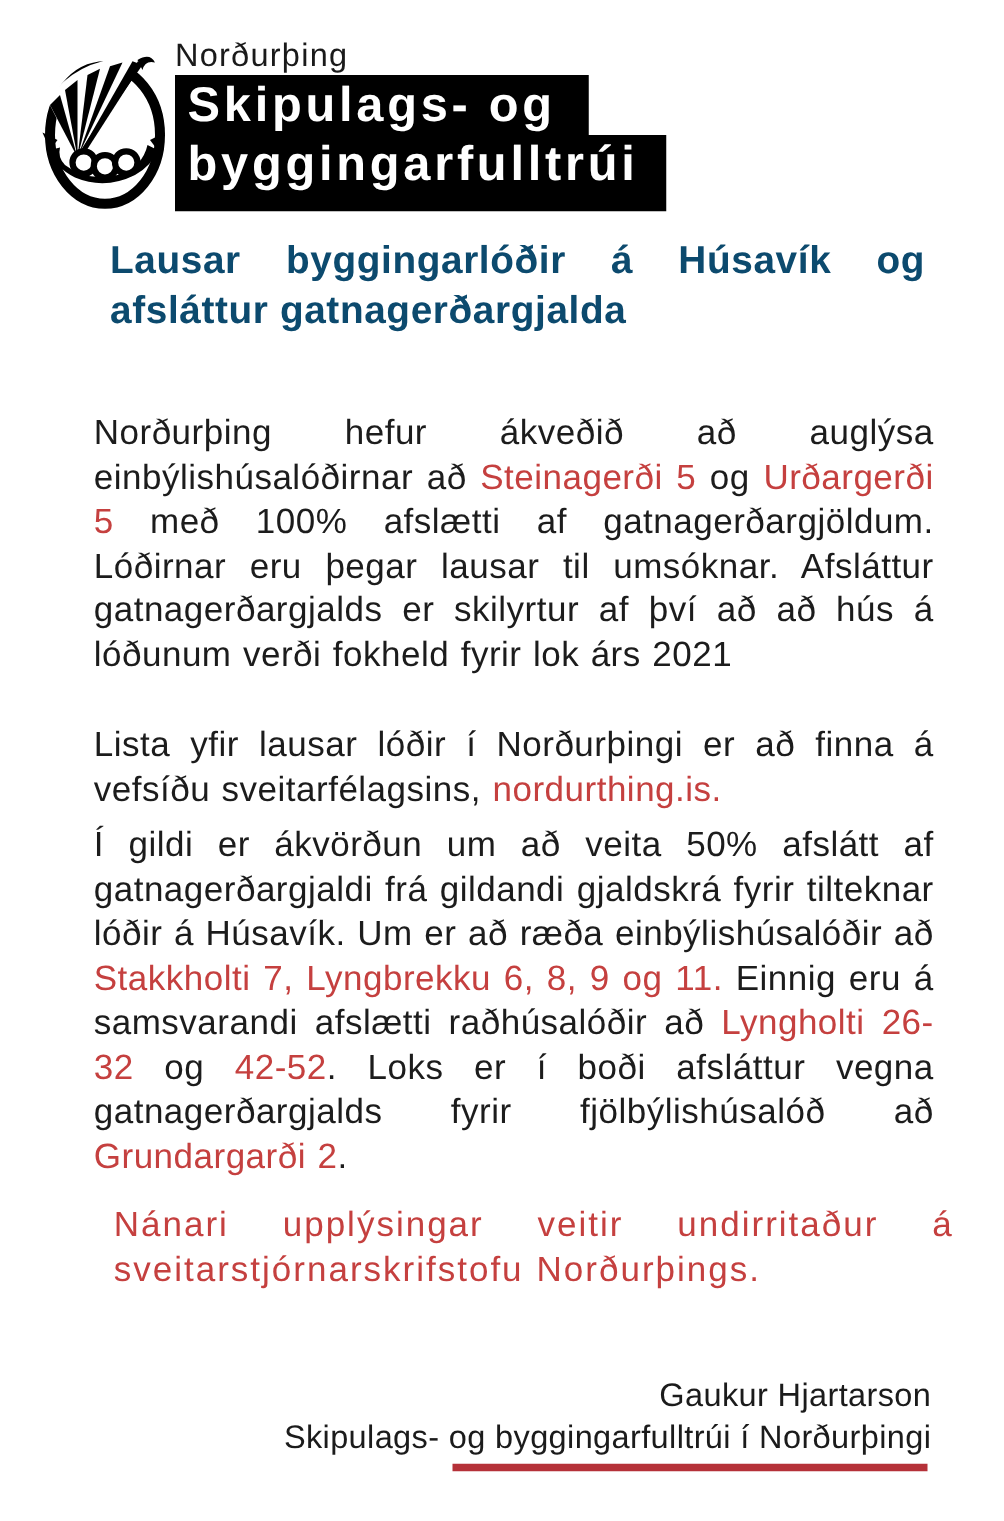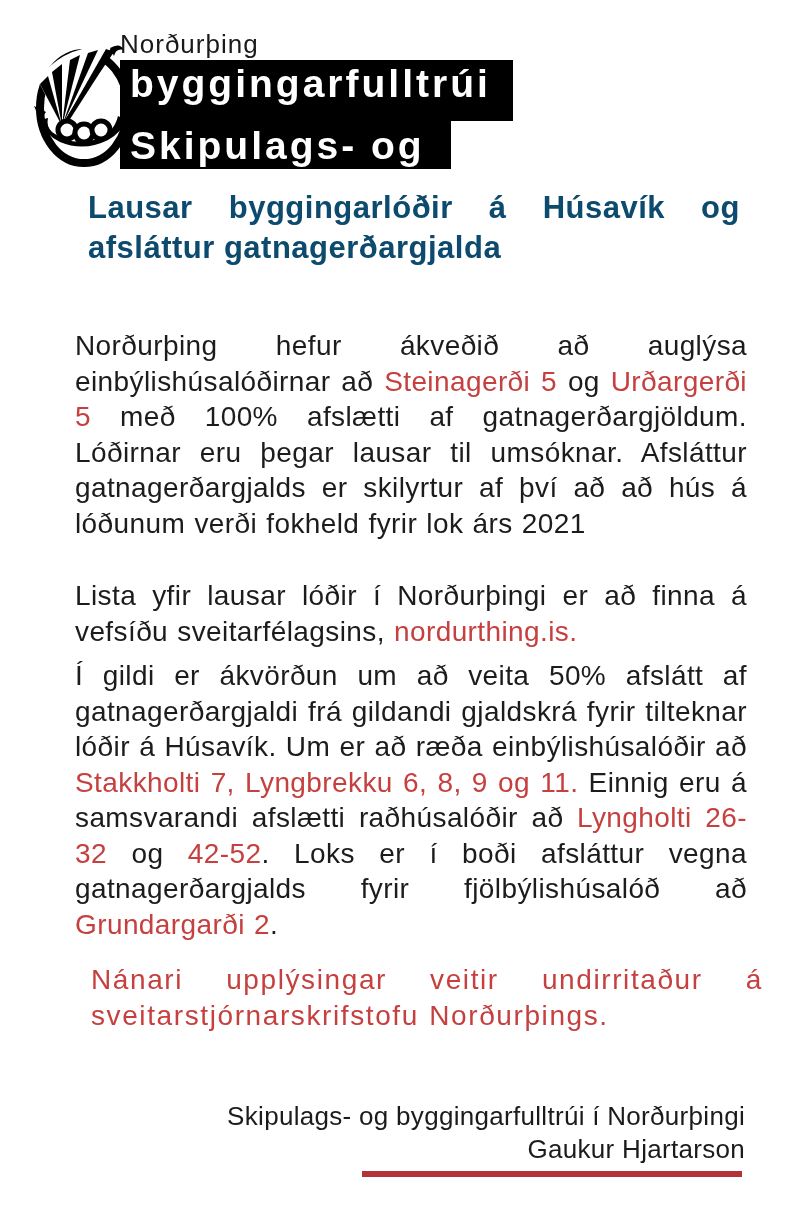"Norðurþing" .brand { left: 120px -> 140px }
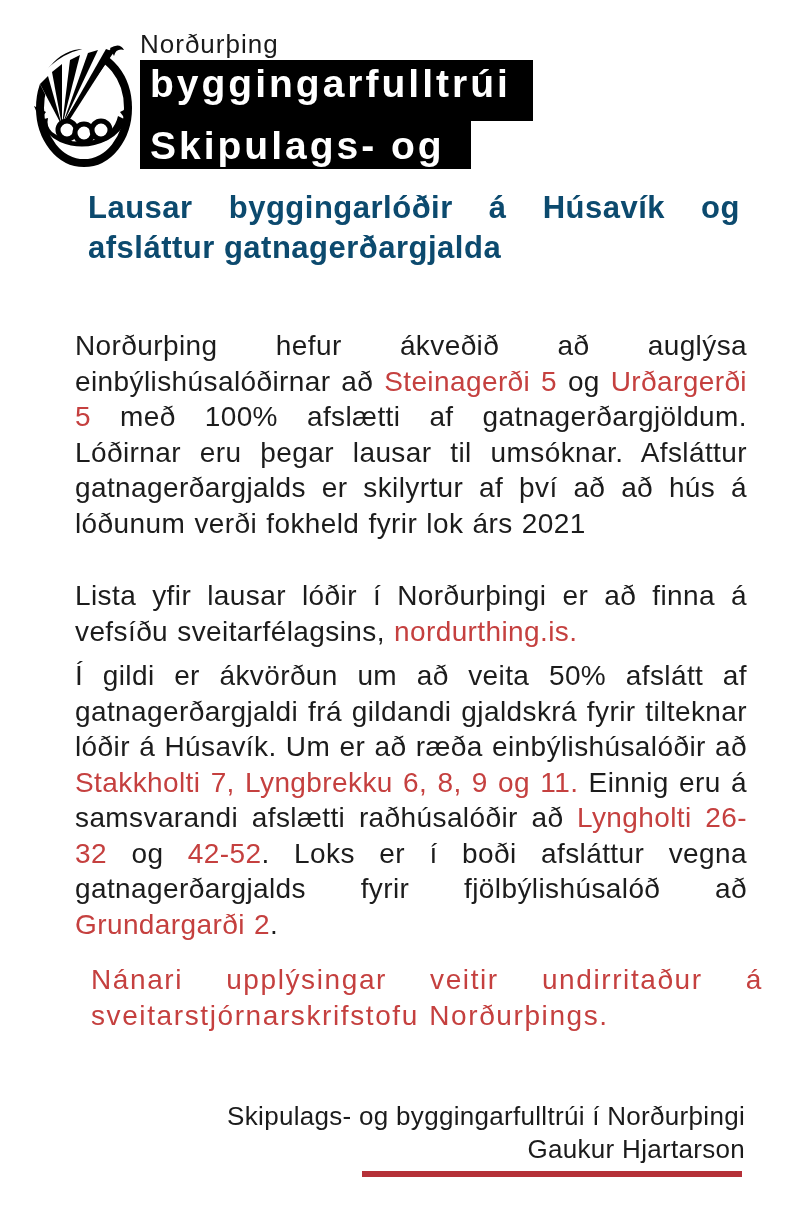"byggingarfulltrúi" div.banner-row { order: before "Skipulags- og" -> after "Skipulags- og" }
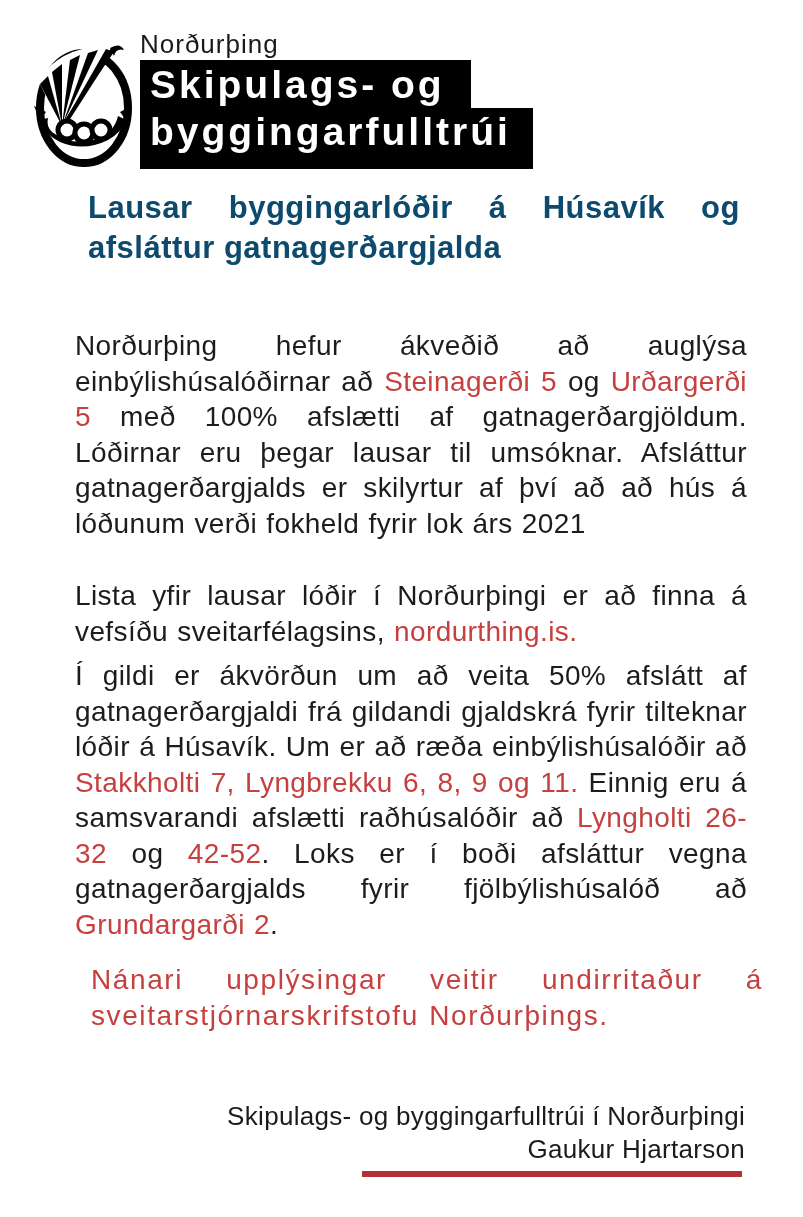"Skipulags- og byggingarfulltrúi í" div { order: before "Gaukur Hjartarson" -> after "Gaukur Hjartarson" }
